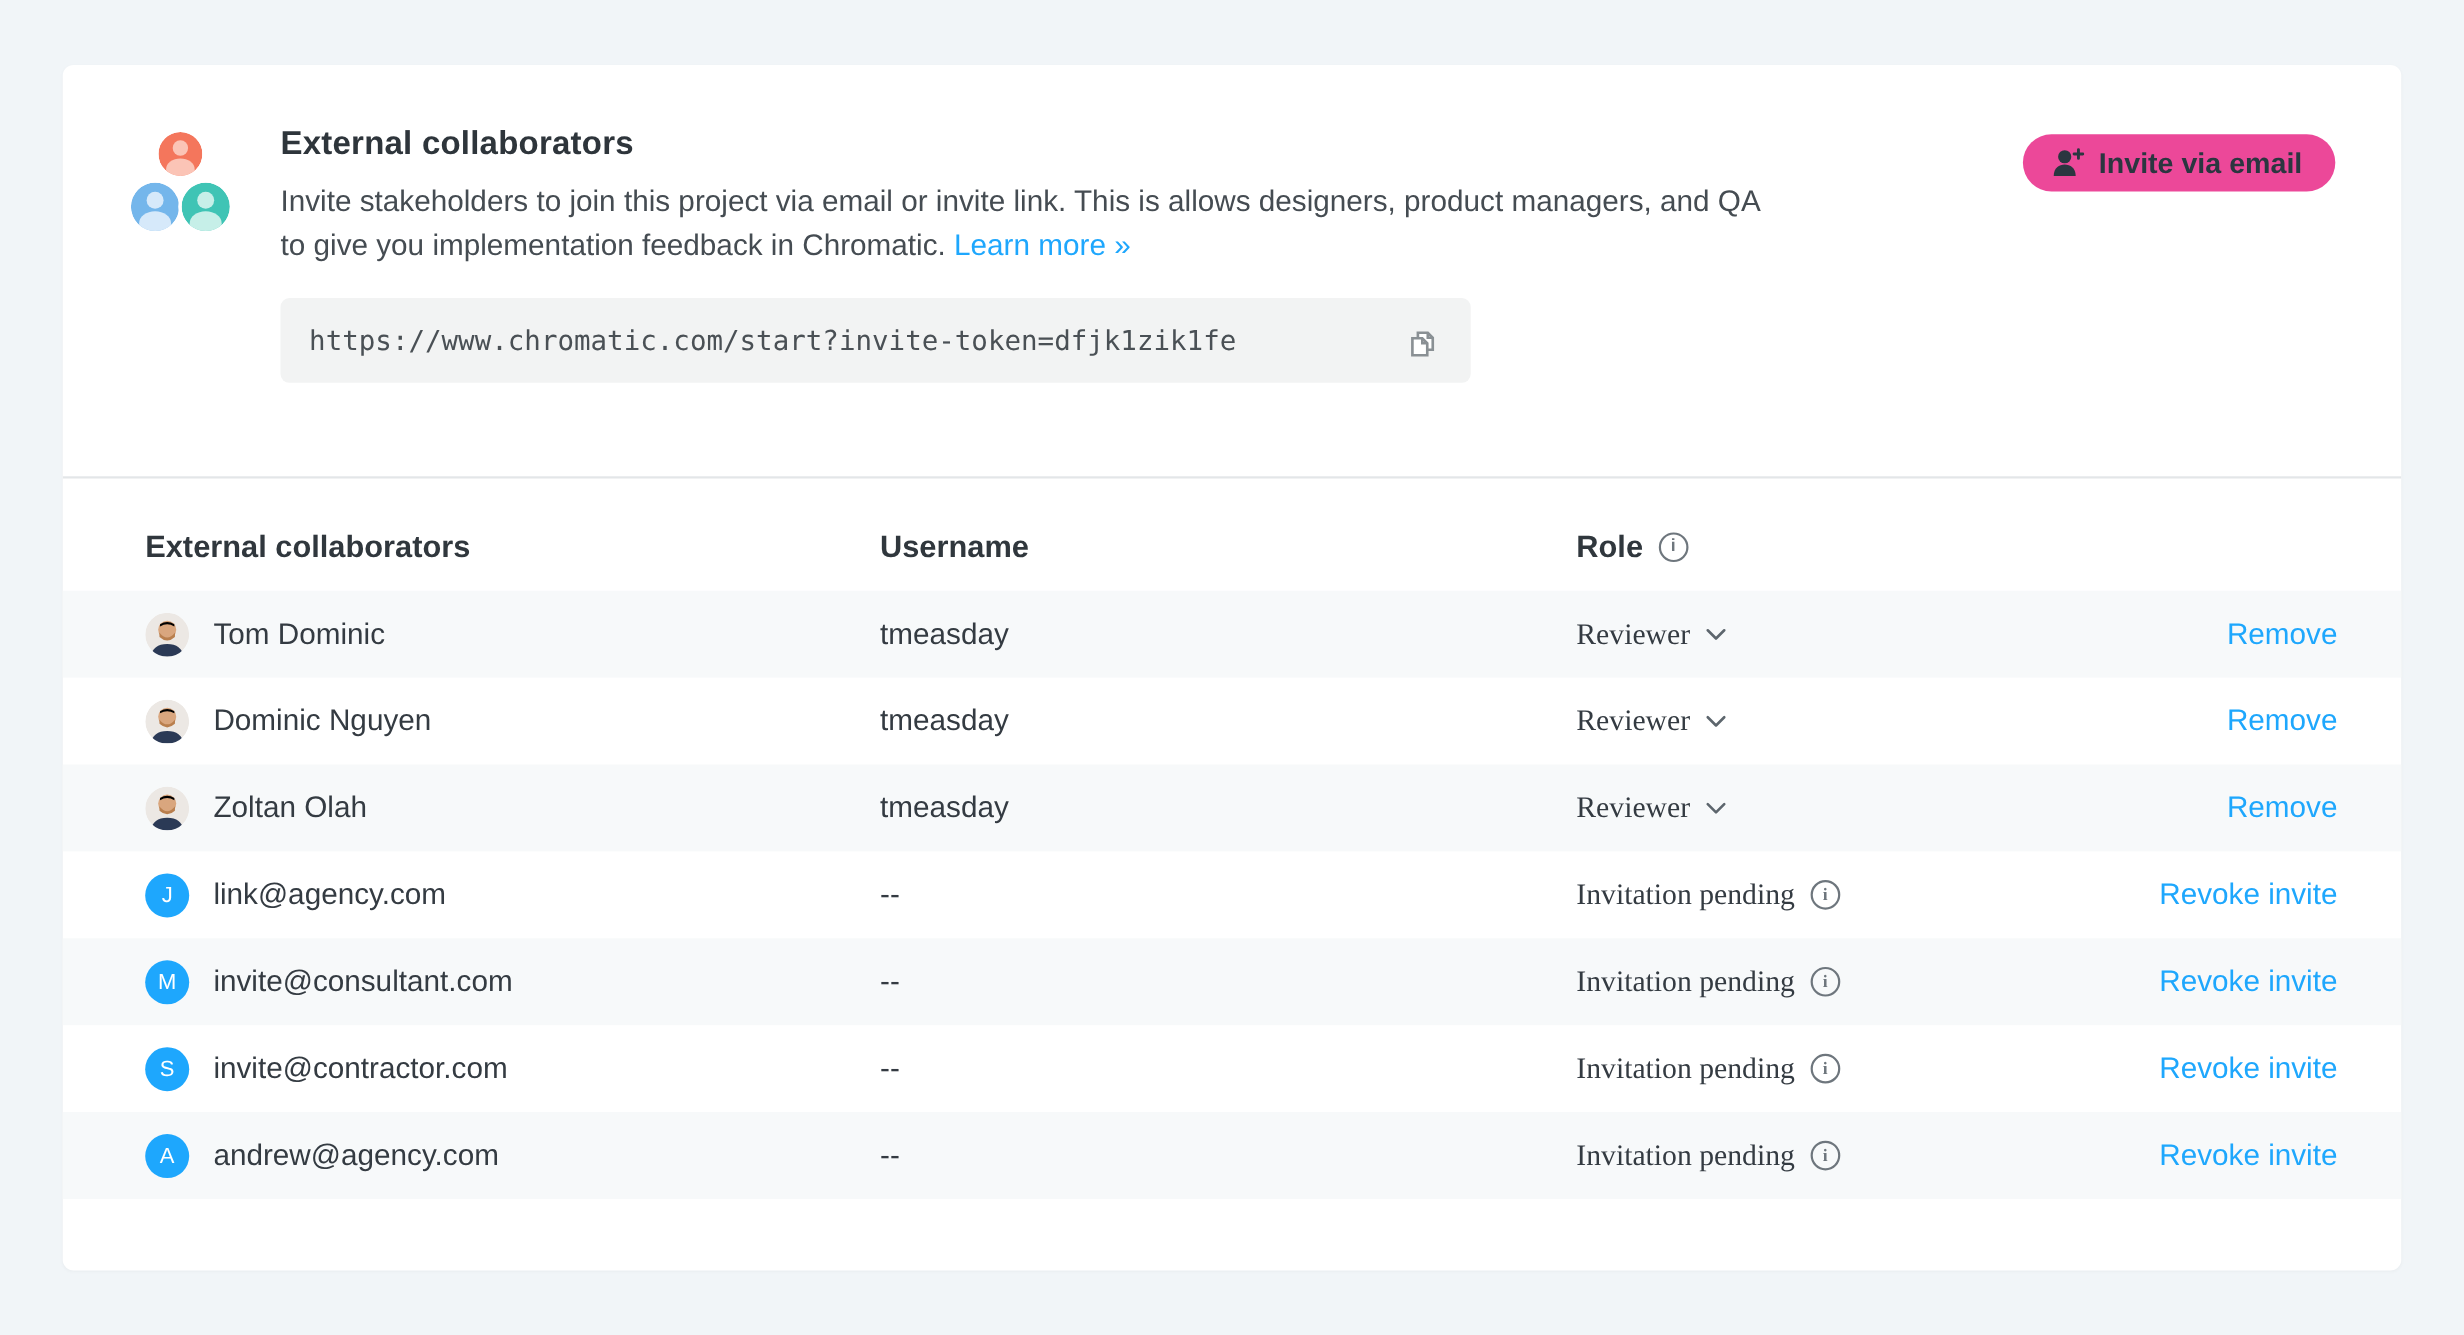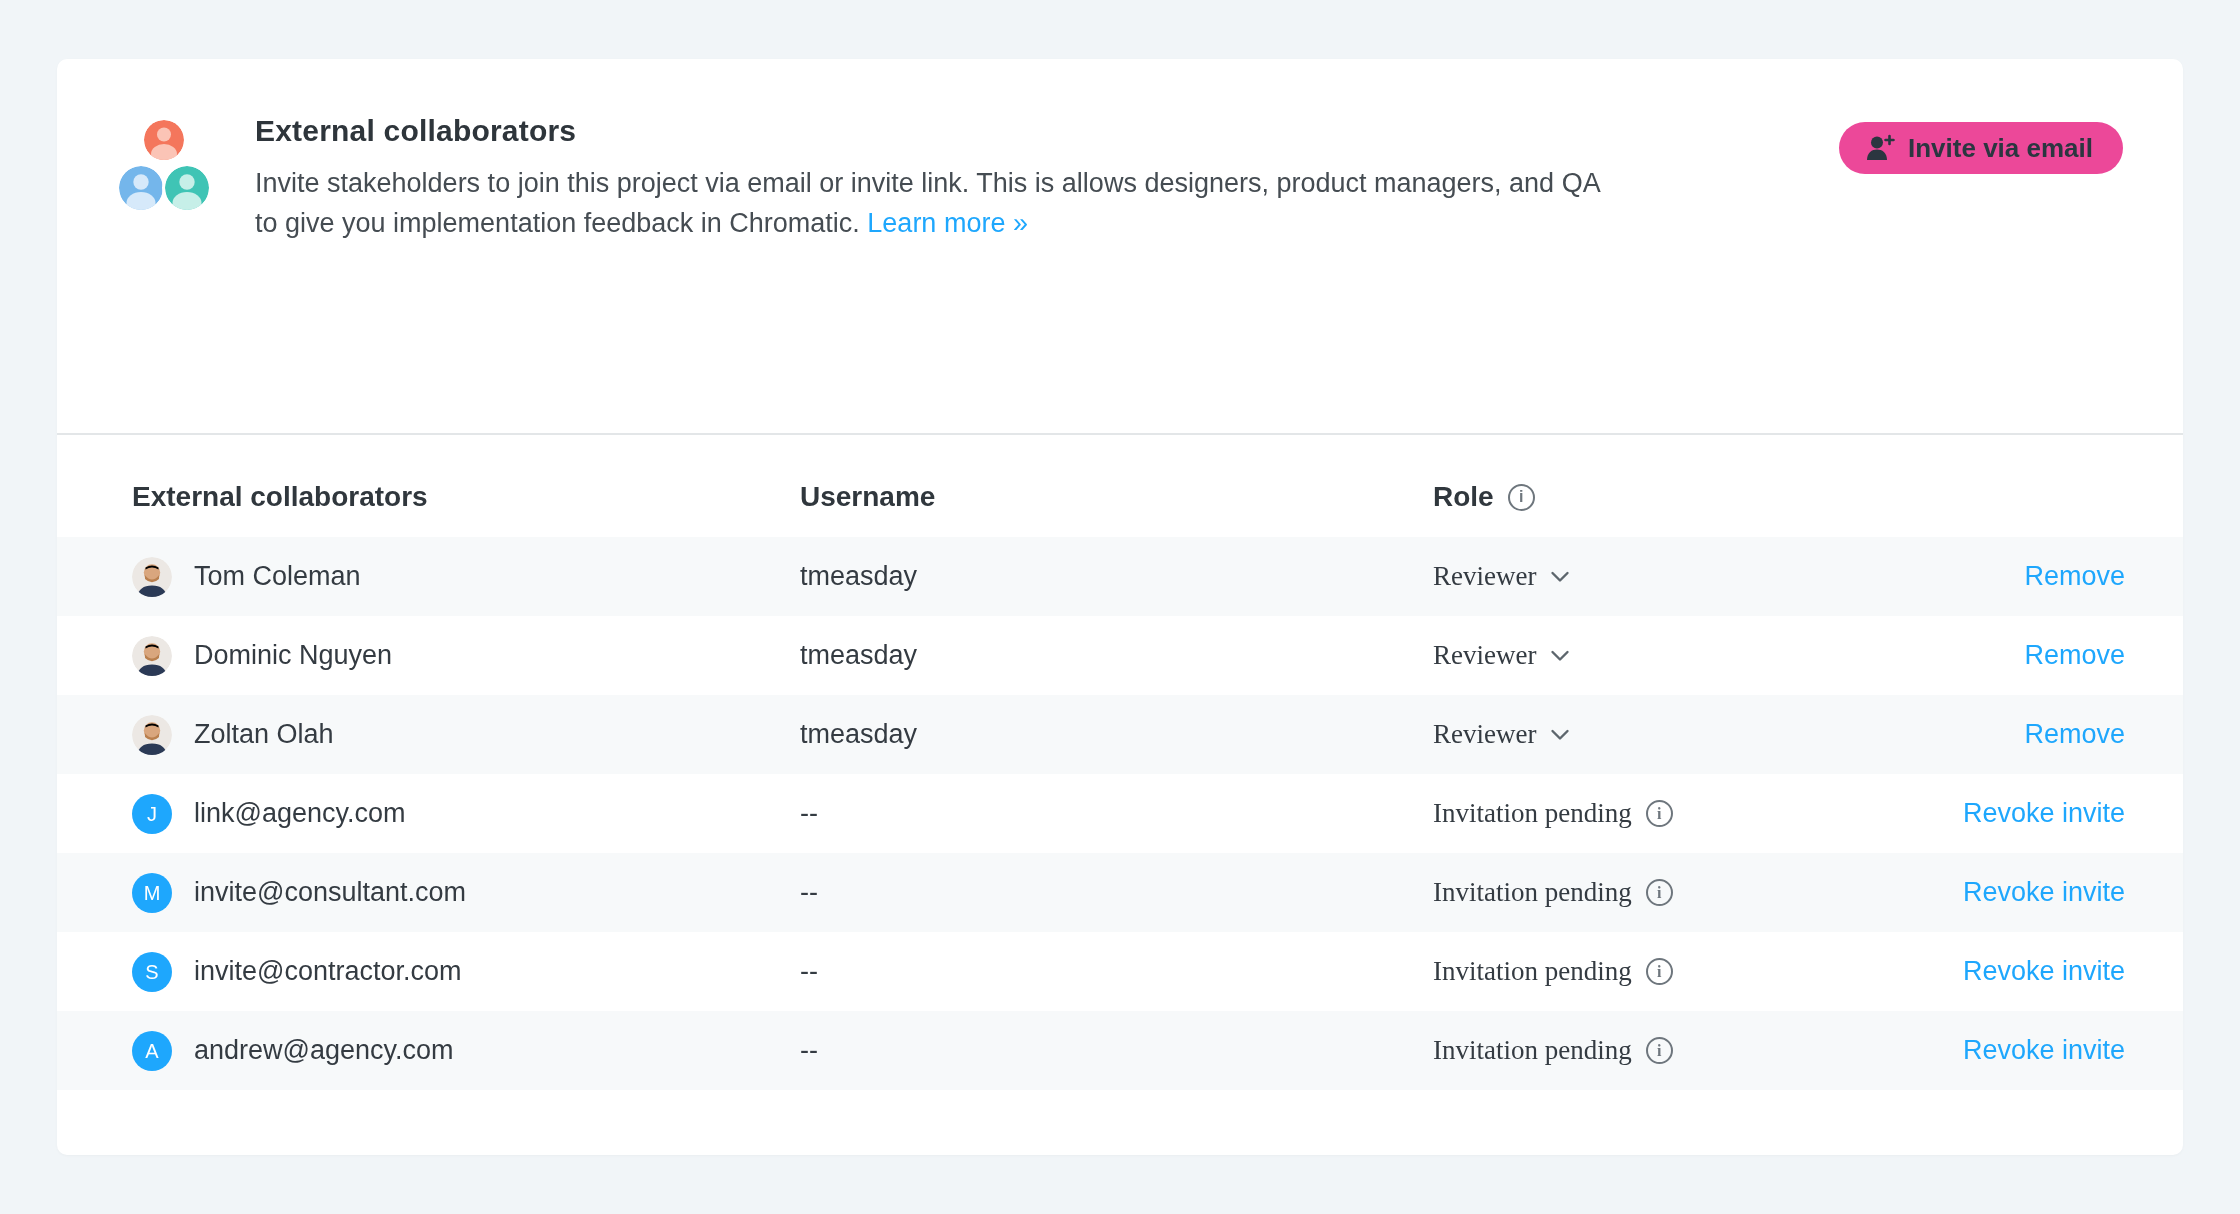"https://www.chromatic.com/start?invite-t" div.invite-link-box { html: none -> <div> <span>https://www.chromatic.com/start?invite-token=dfjk1zik1fe</span> <span> <svg> <path></path> <path></path> <path></path> <path></path> </svg> </span> </div> }
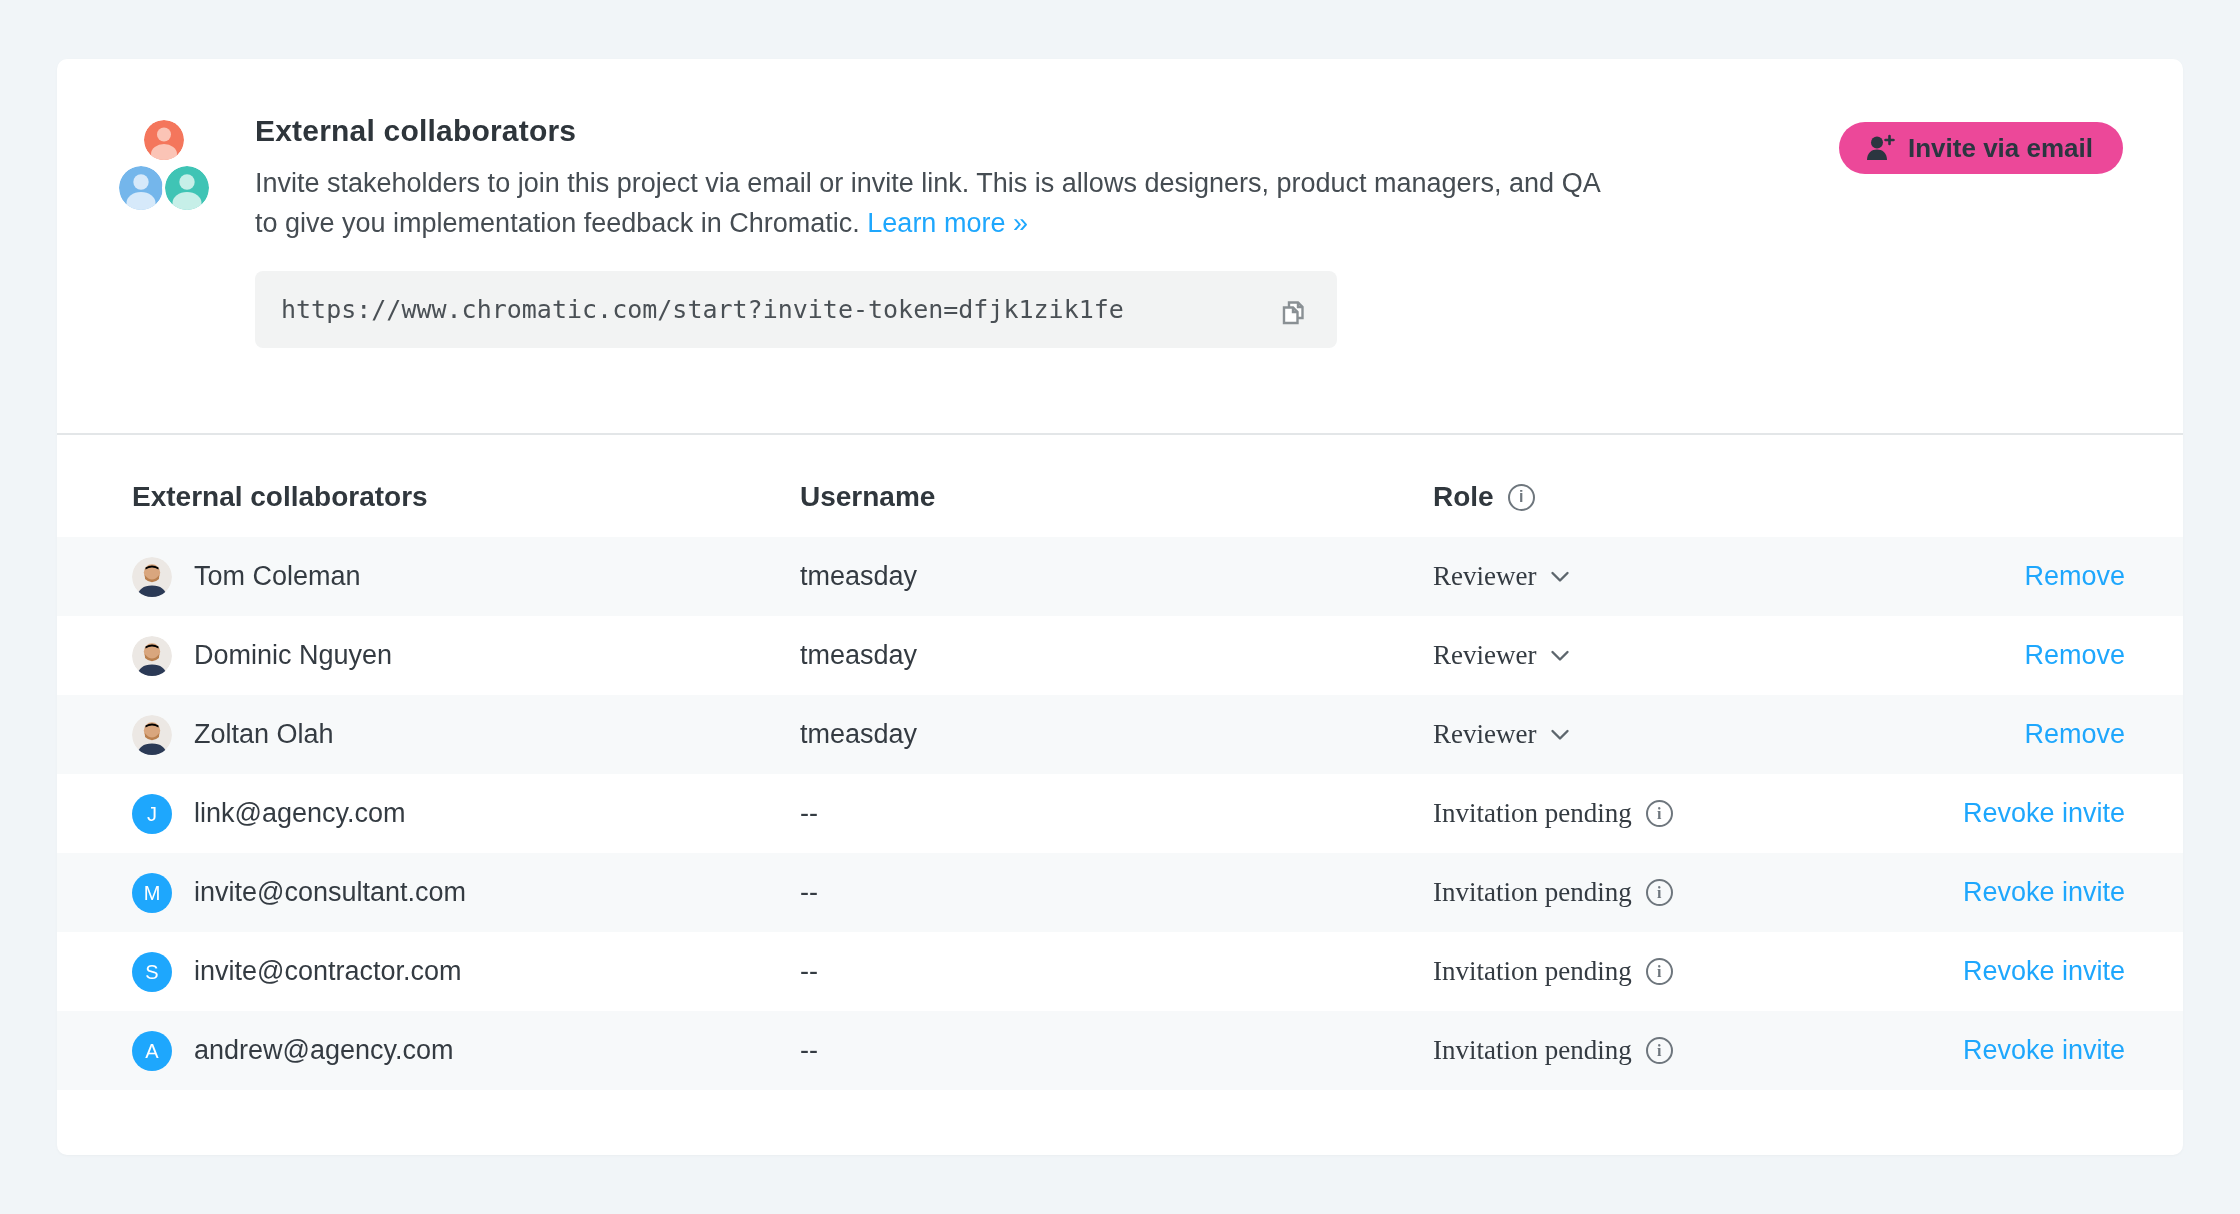"Tom Coleman" span.cell-name { text: Coleman -> Dominic }
